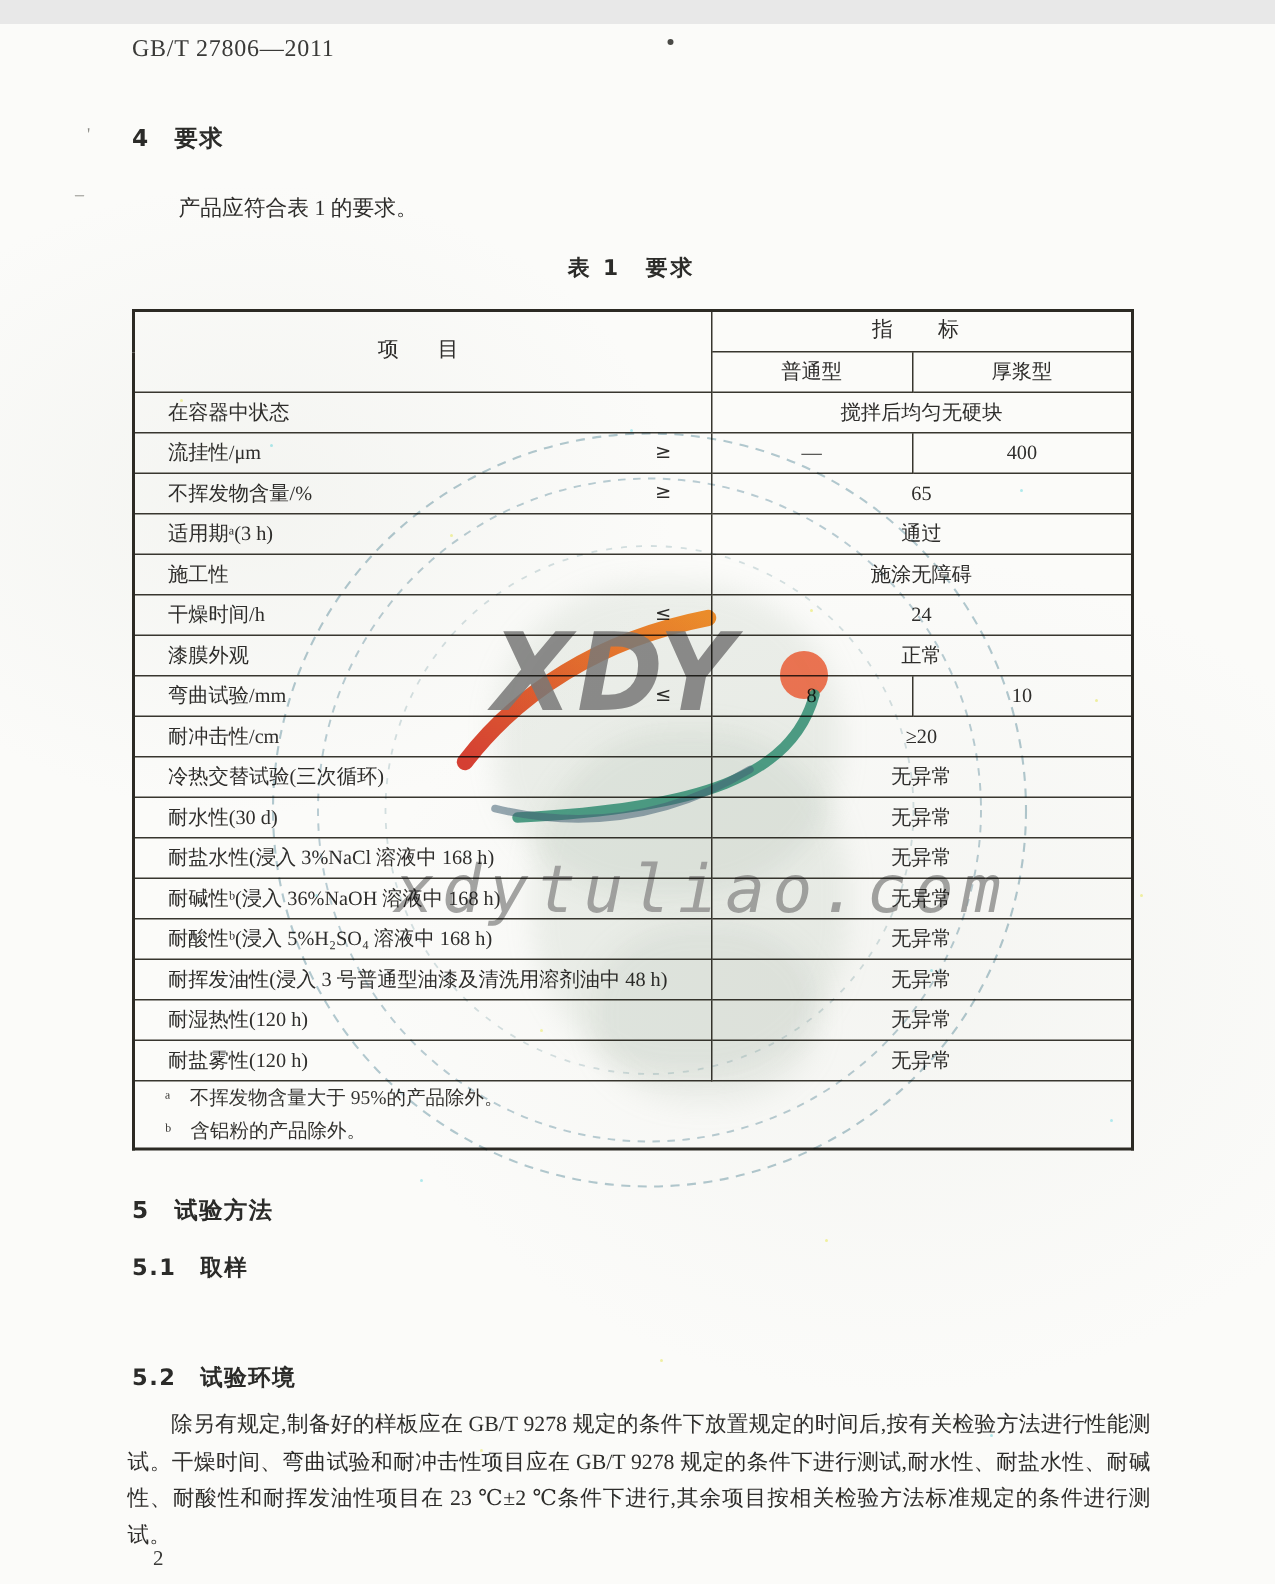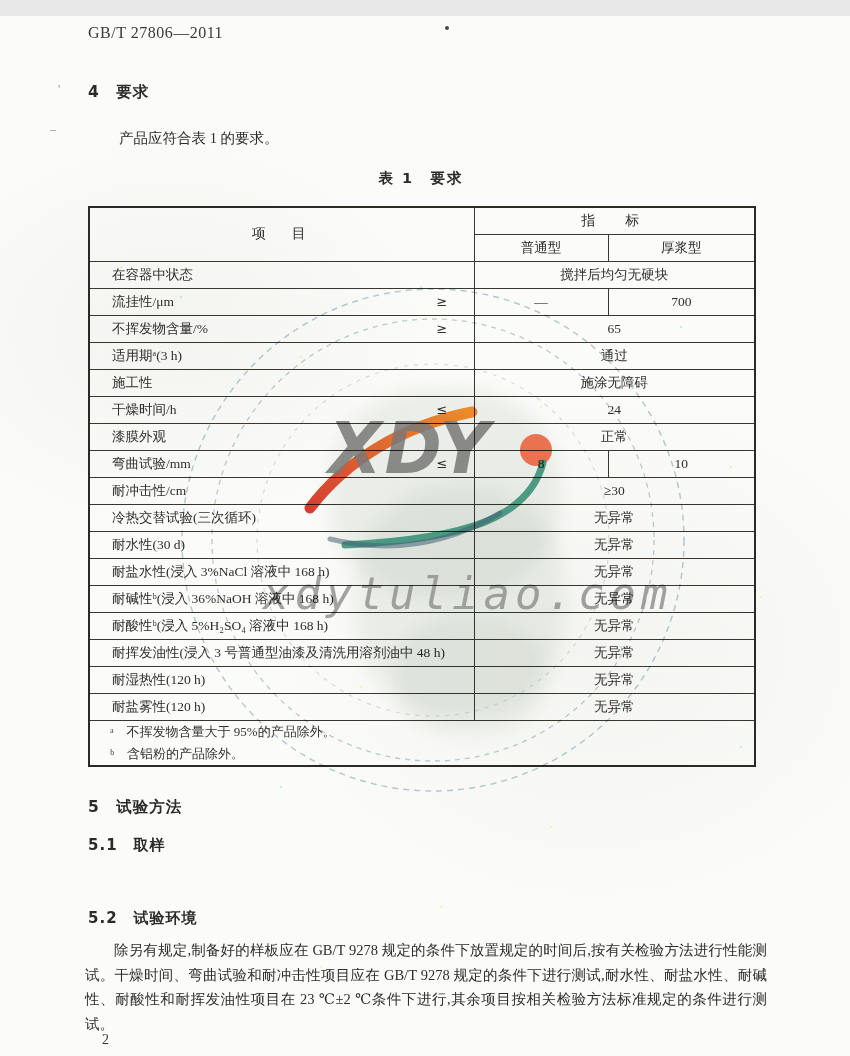"700" td.val { text: 700 -> 400 }
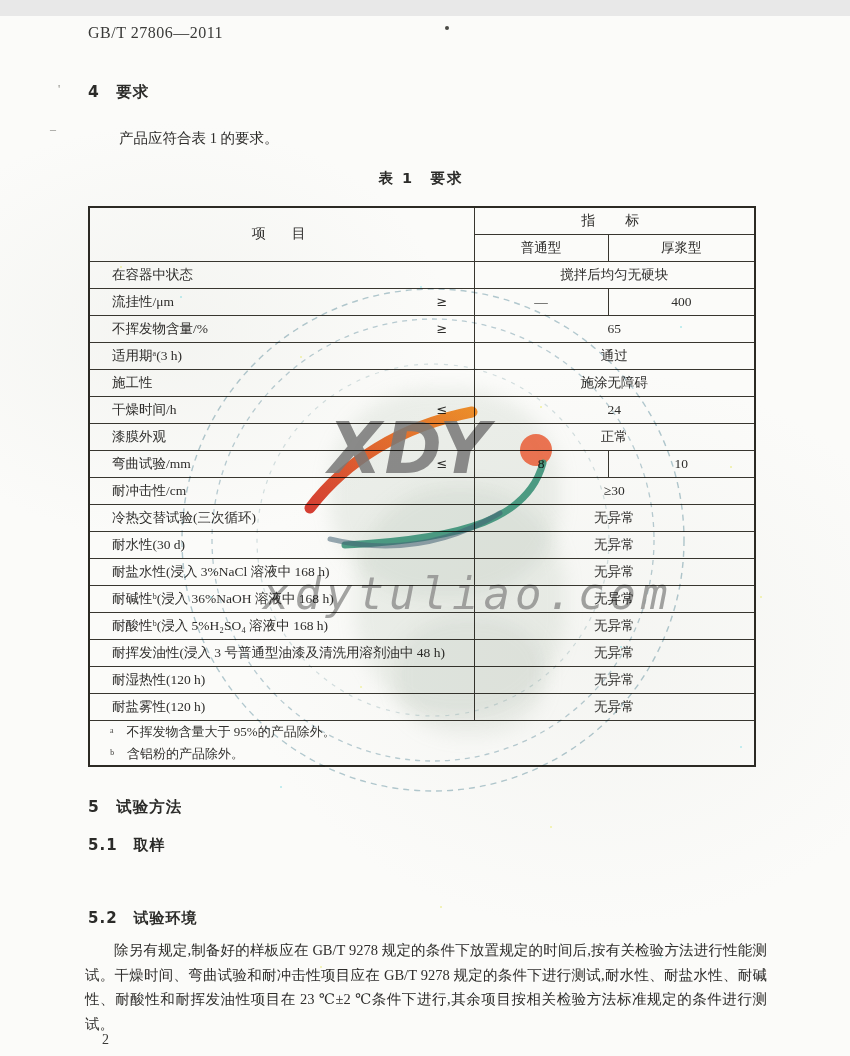"≥30" td.val { text: 30 -> 20 }
